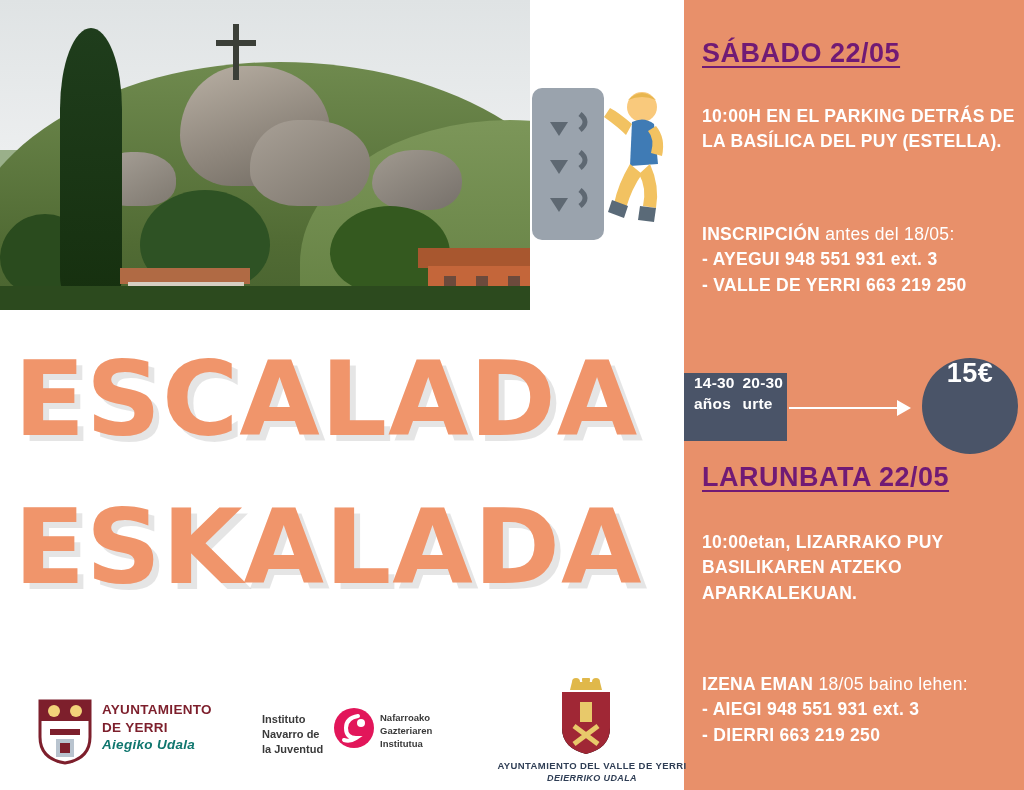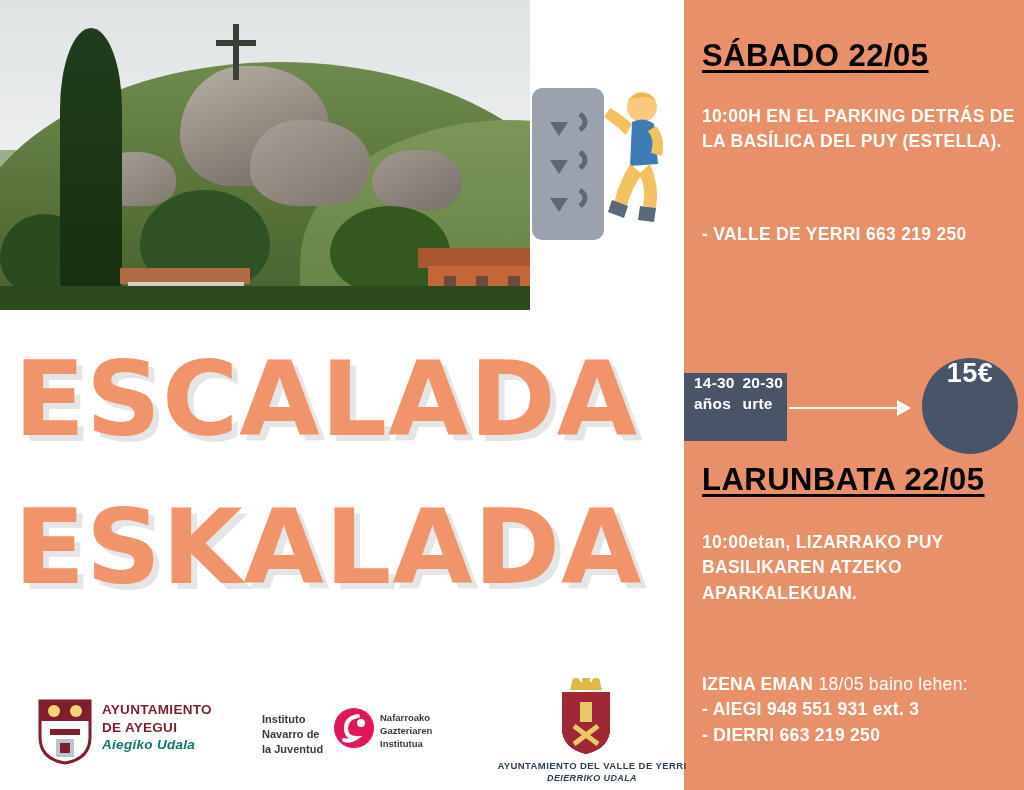"SÁBADO 22/05" .heading { color: #000000 -> #701a75; font-size: 31px -> 27px }
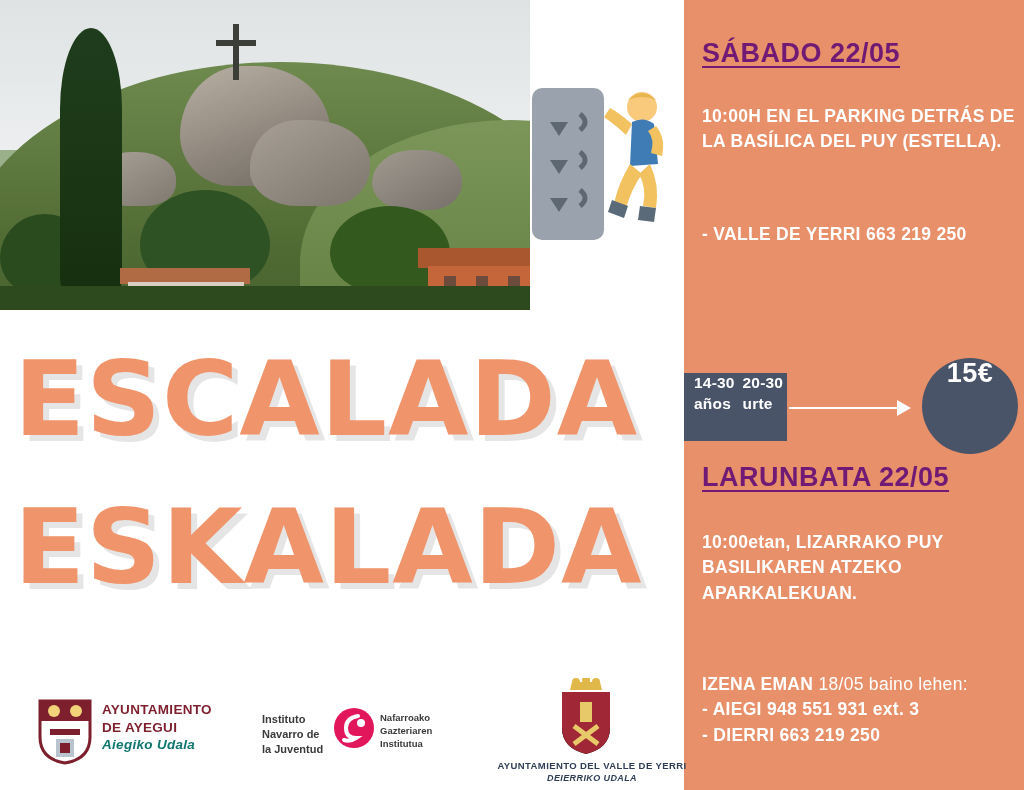"INSCRIPCIÓN antes del 18/05:" div { html: none -> <div> <span>INSCRIPCIÓN</span><span> antes del 18/05:</span> </div> }
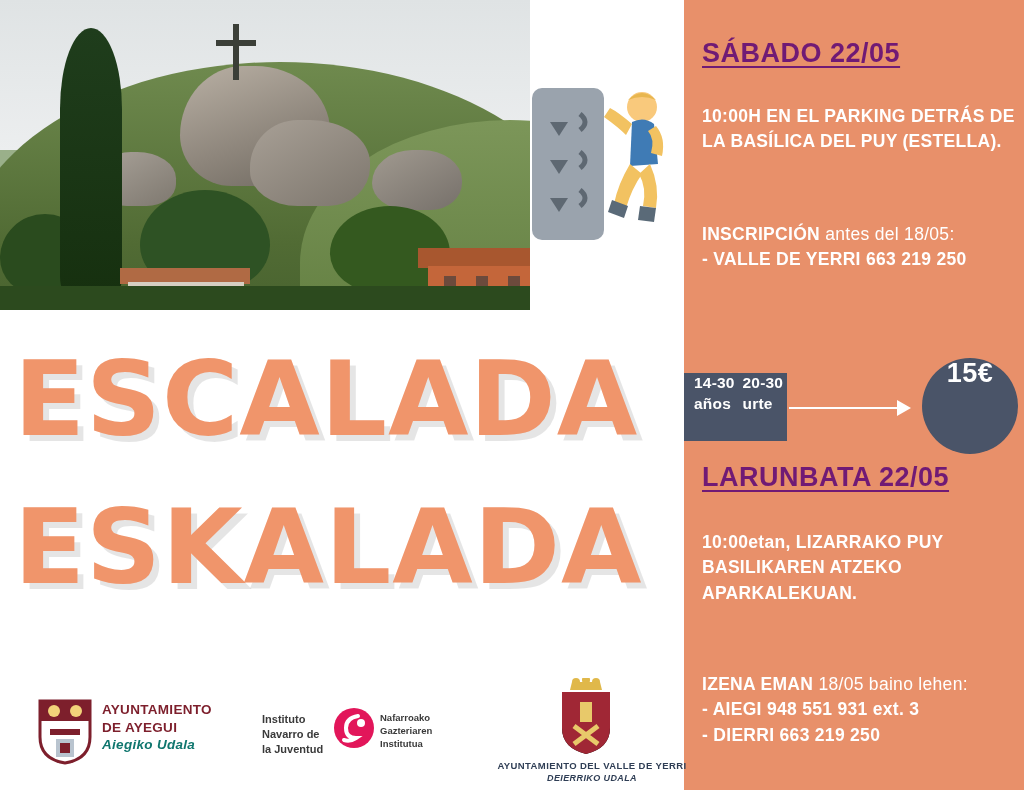"- AYEGUI 948 551 931" div { html: none -> <div>- AYEGUI 948 551 931 ext. 3</div> }
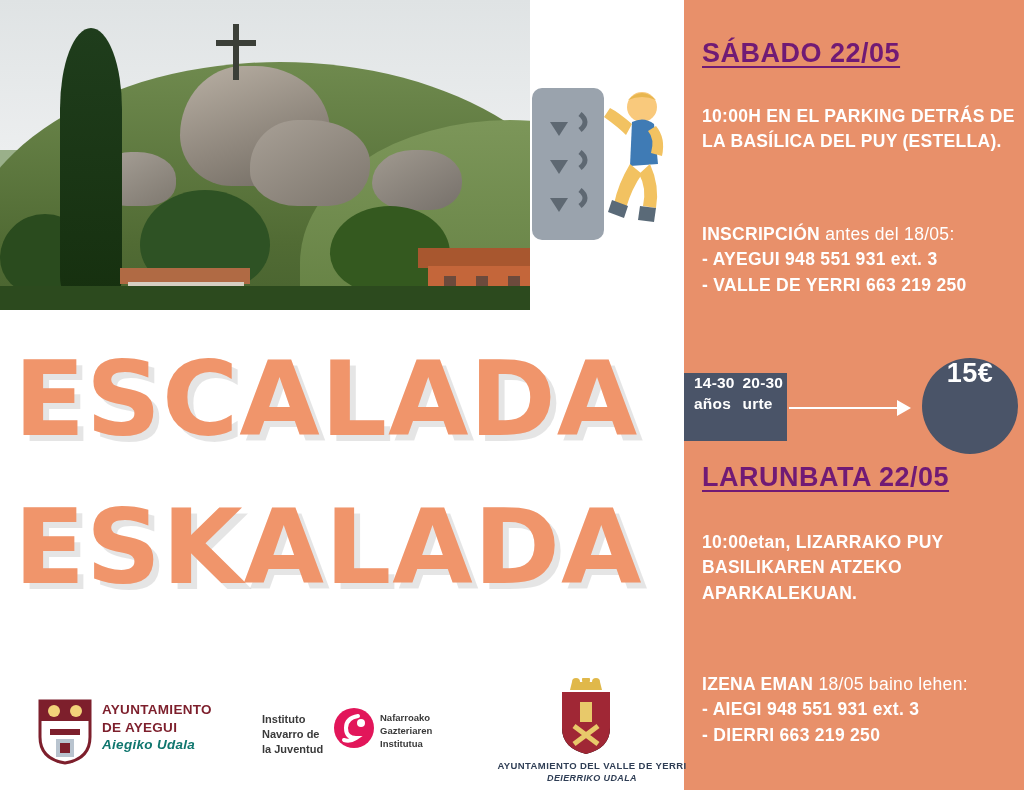"DE AYEGUI" div { text: AYEGUI -> YERRI }
